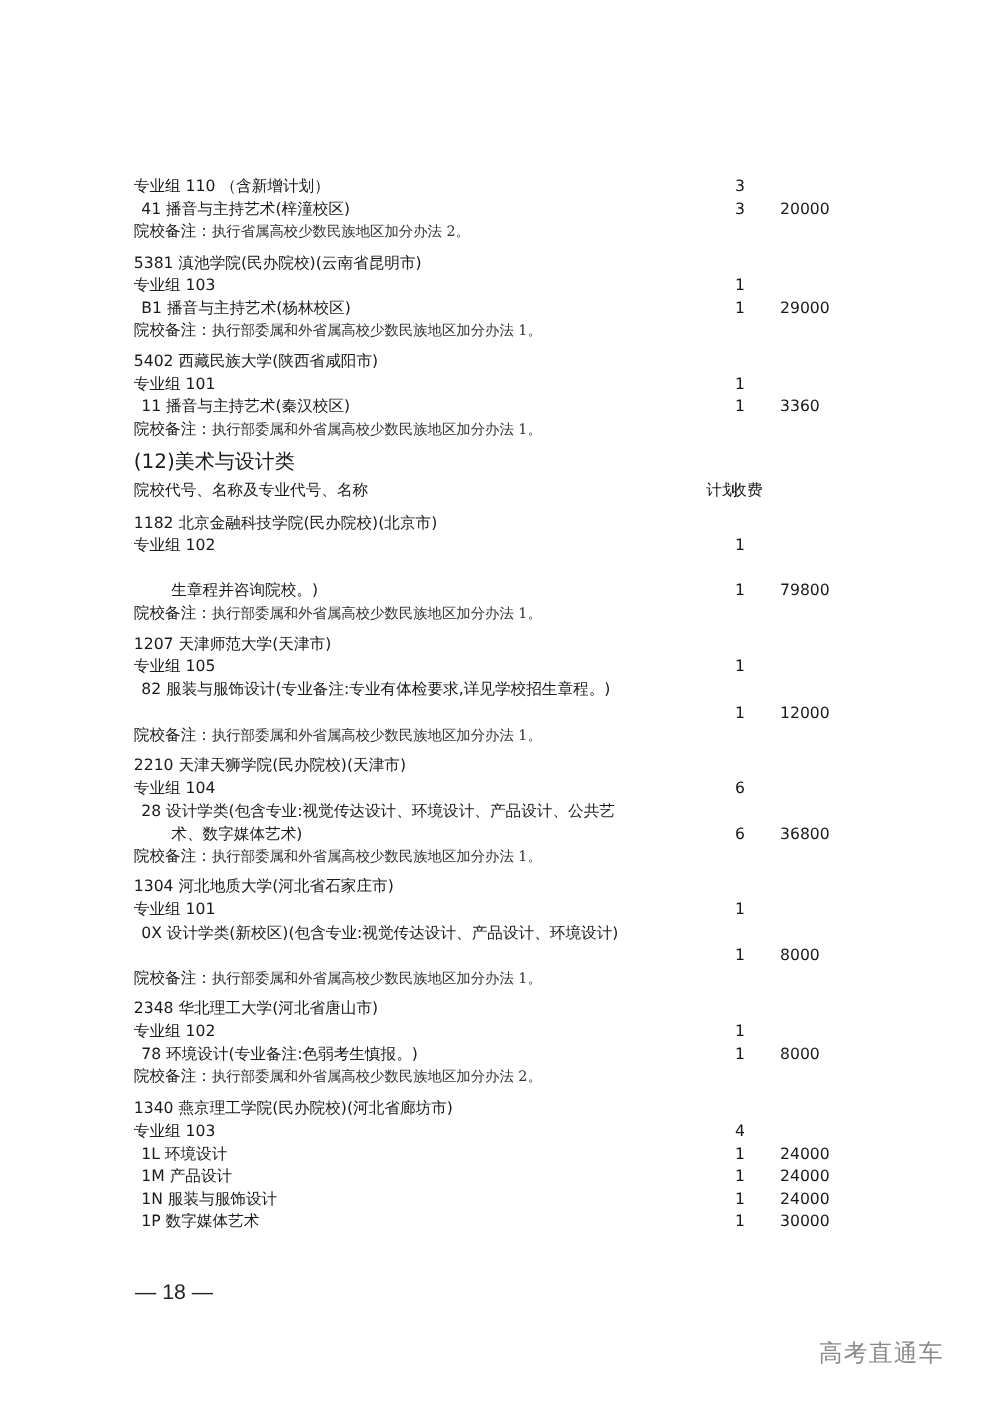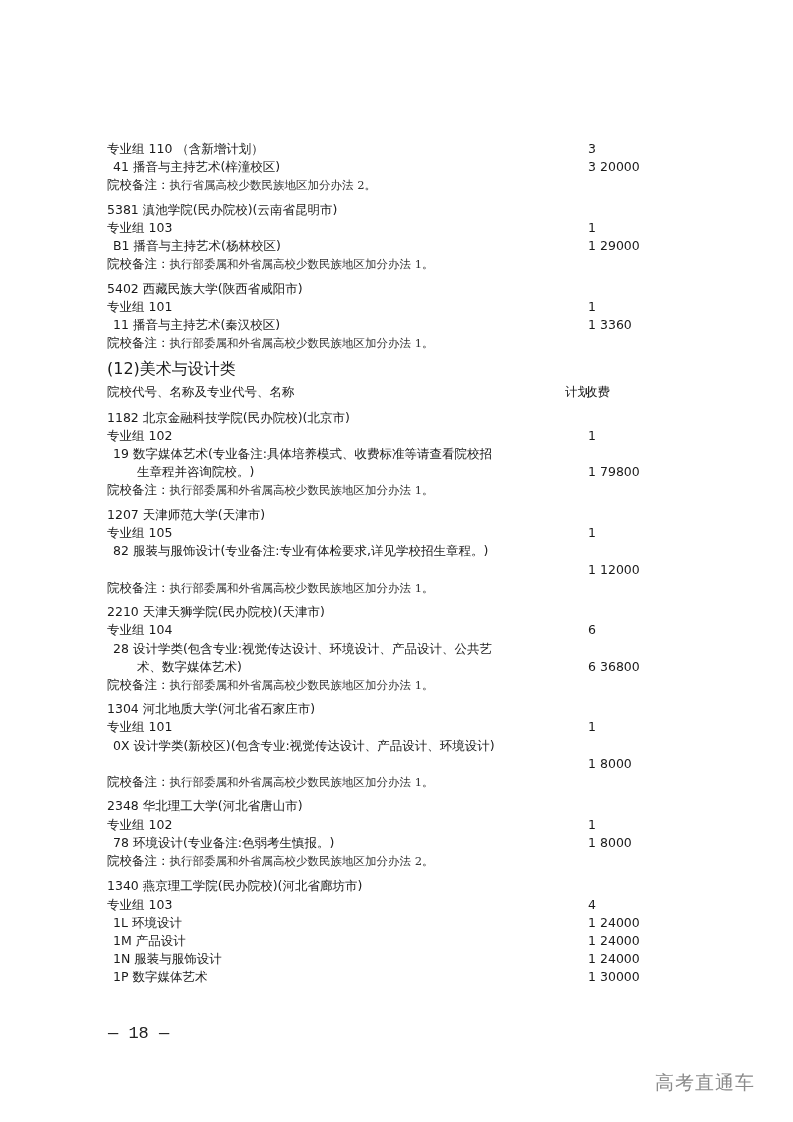"20000" .row .fee { left: 493px -> 517px }
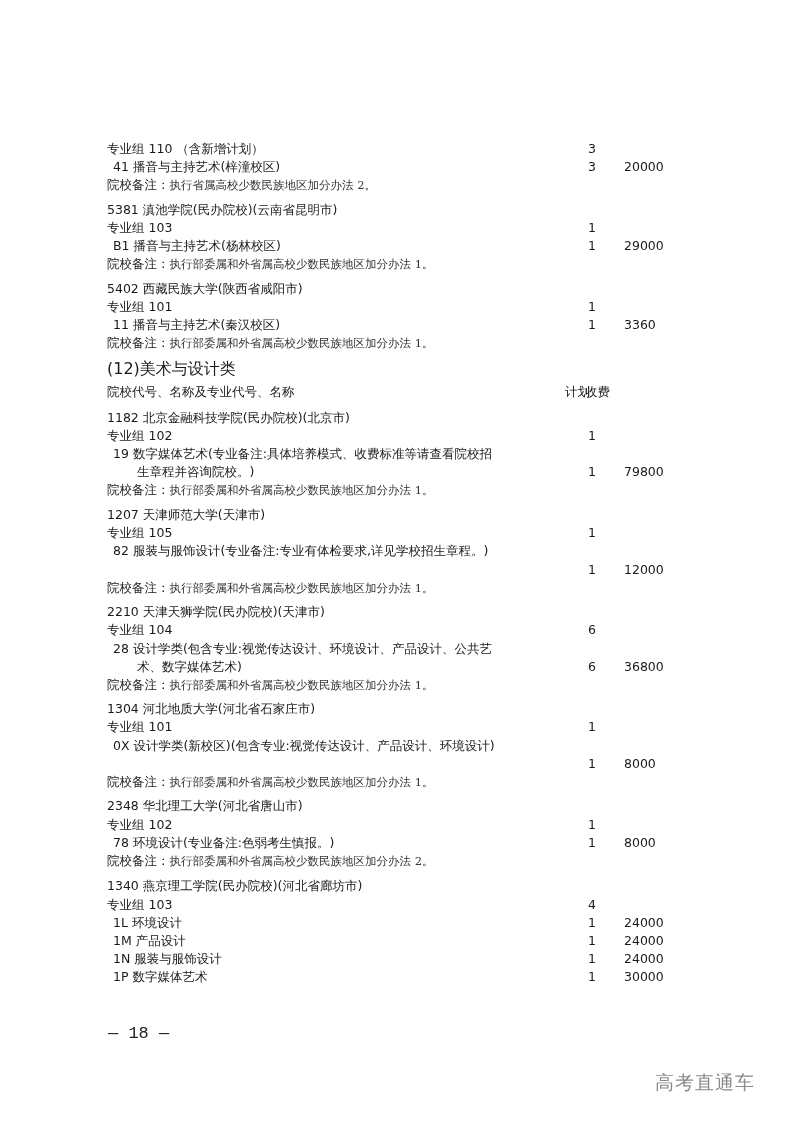"19 数字媒体艺术(专业备注:具体培养模式、收费标准等请查看院校招" div.row { html: <div> <span>19 数字媒体艺术(专业备注:具体培养模式、收费标准等请查看院校招</span> </div> -> none }
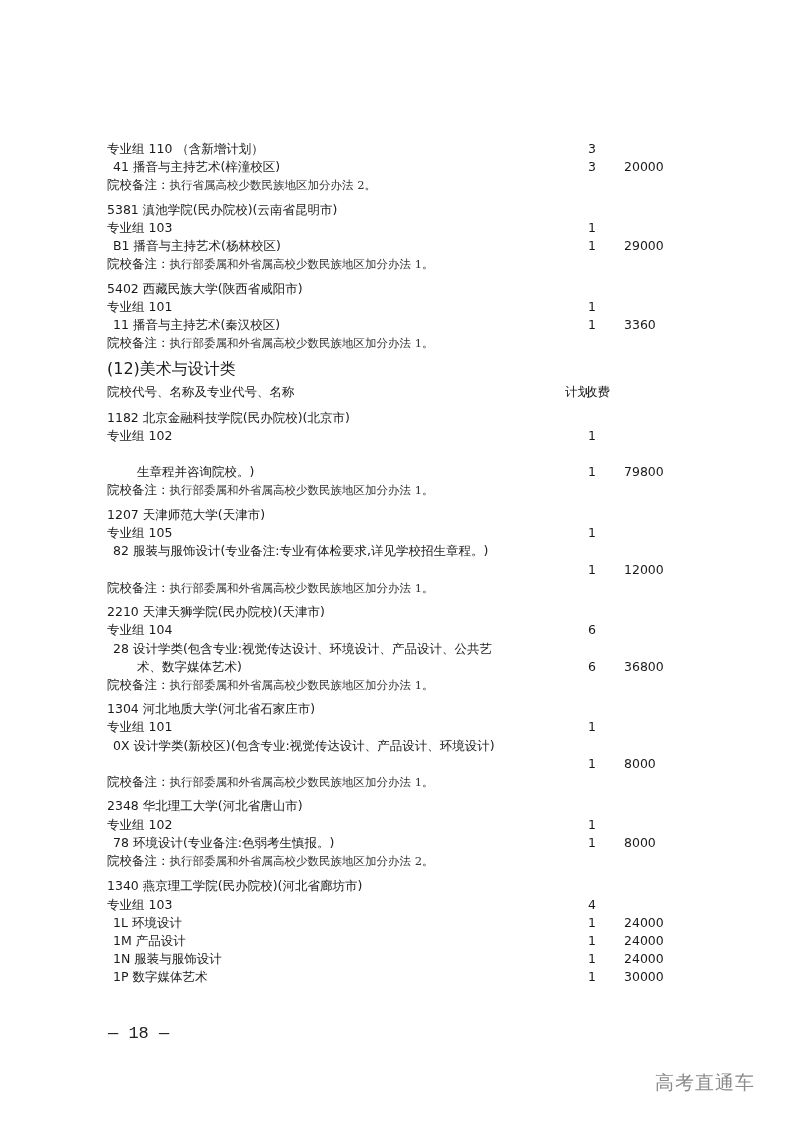"— 18 —" .pagenum { font-family: Liberation Mono, monospace -> Liberation Sans, sans-serif }
